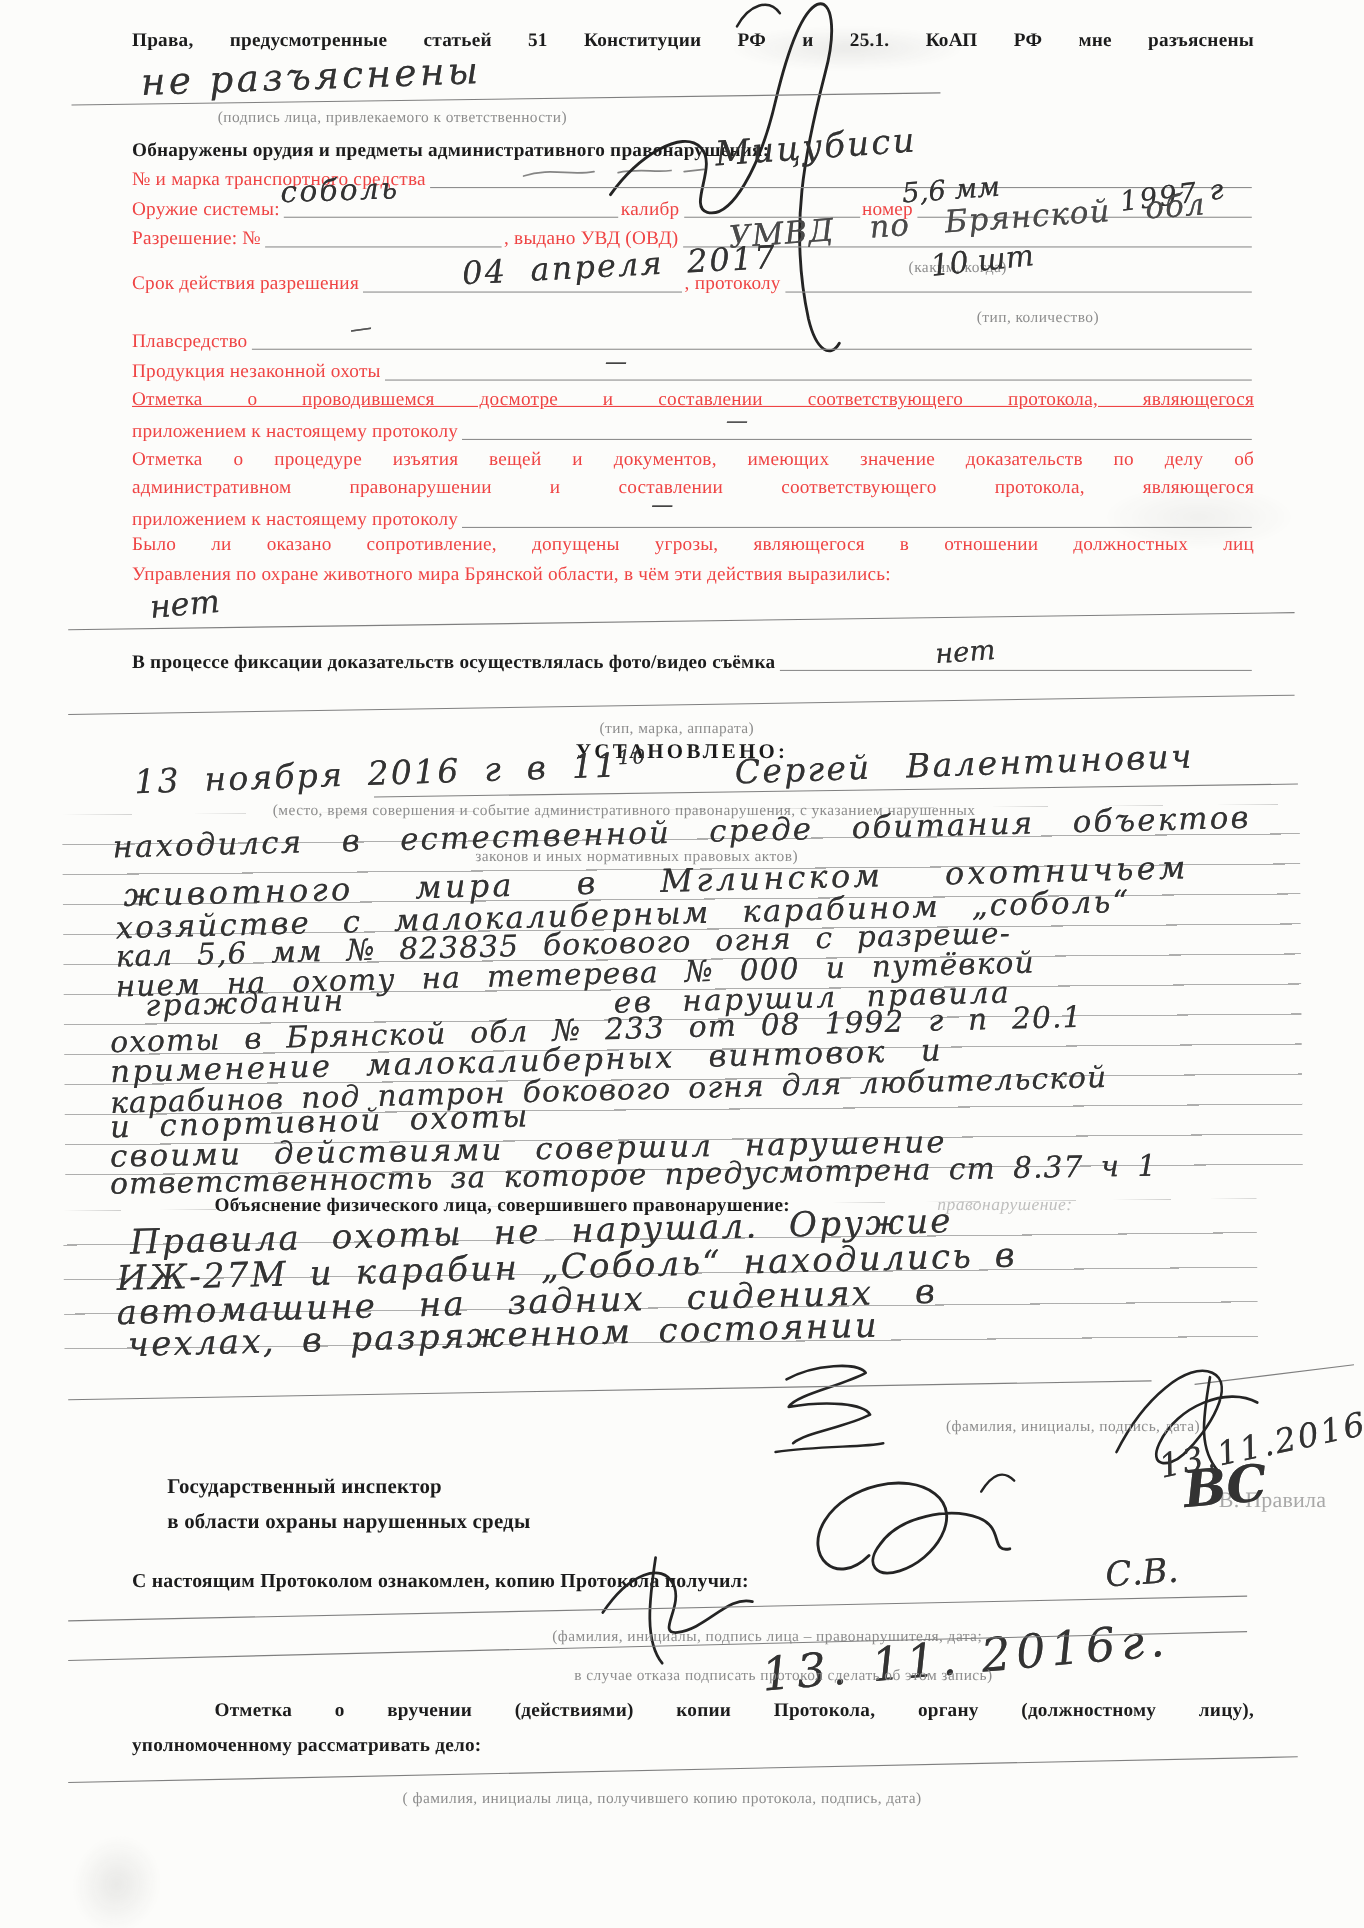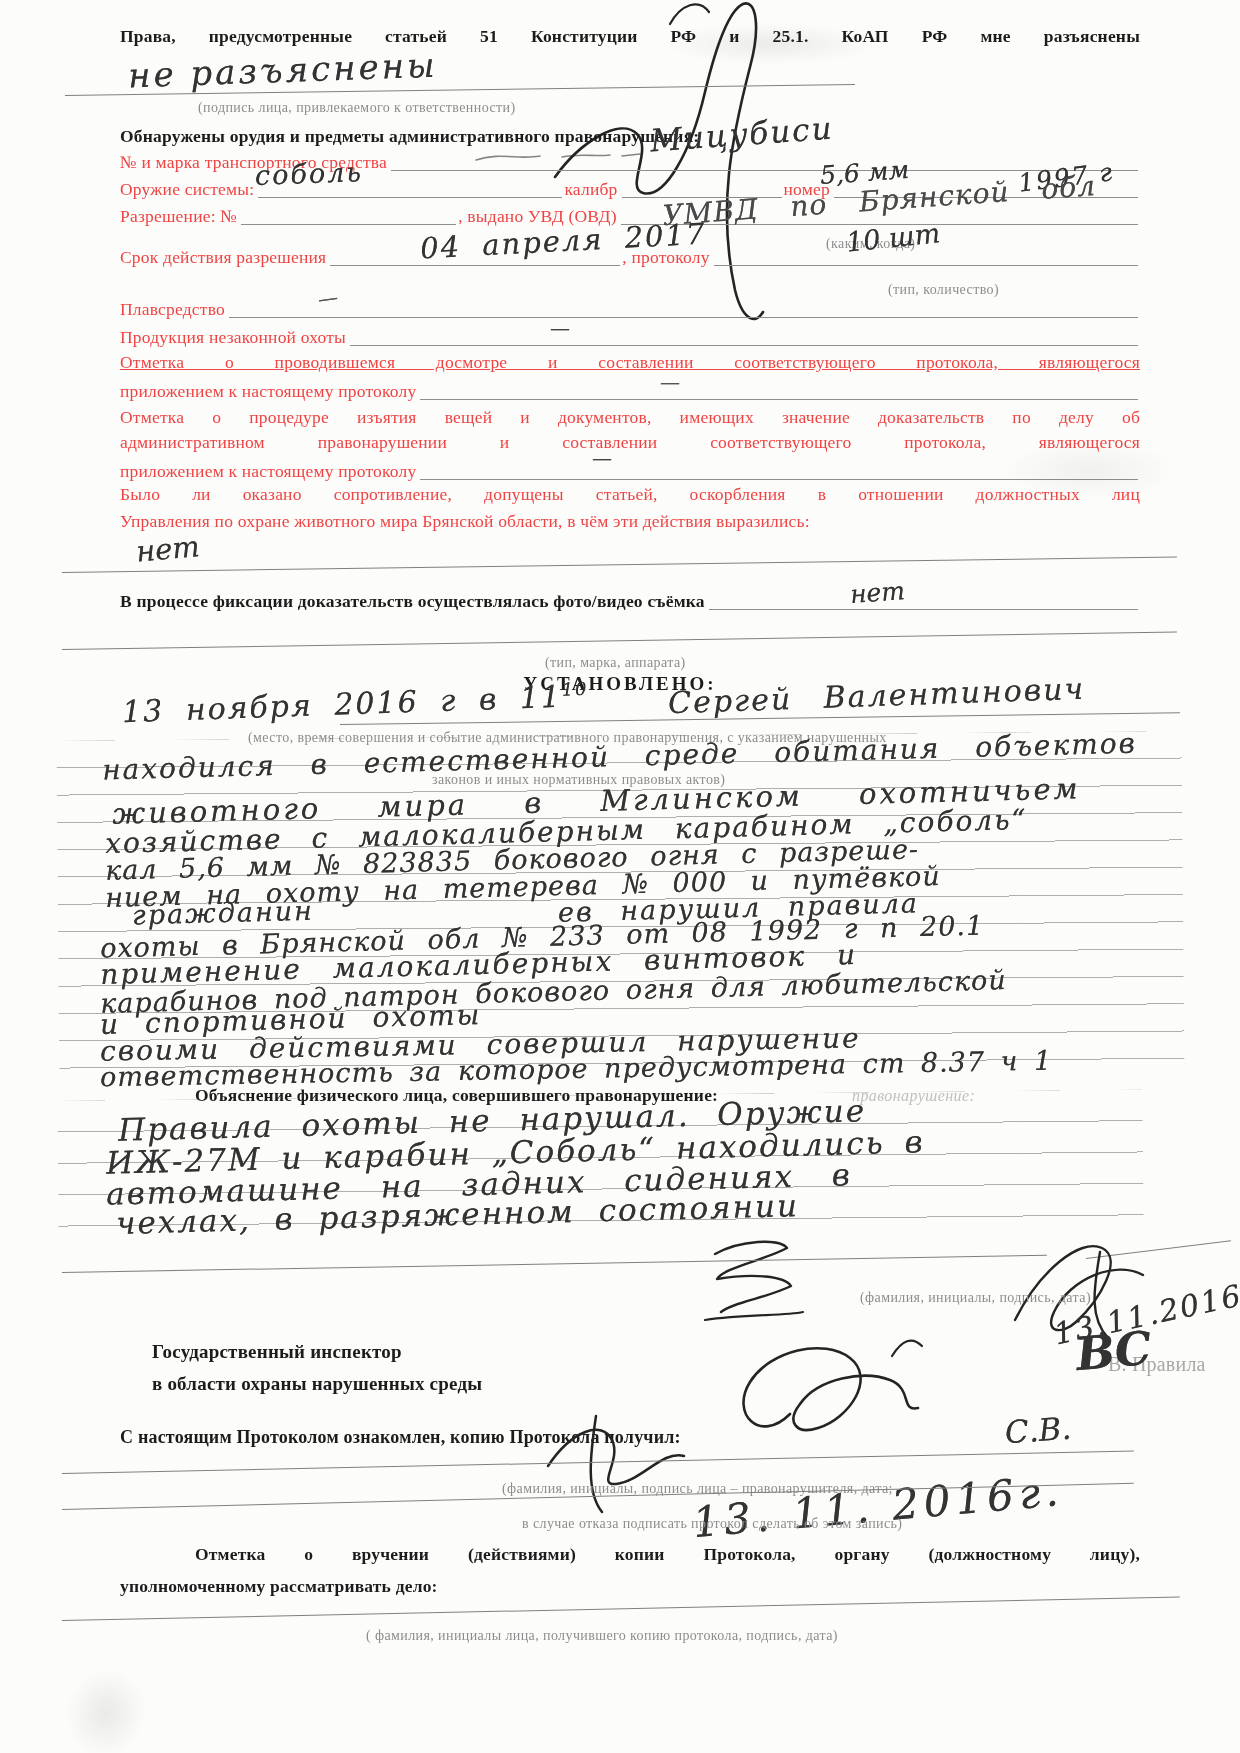"Было ли оказано сопротивление, допущены" div.print { text: статьей, оскорбления -> угрозы, являющегося }
